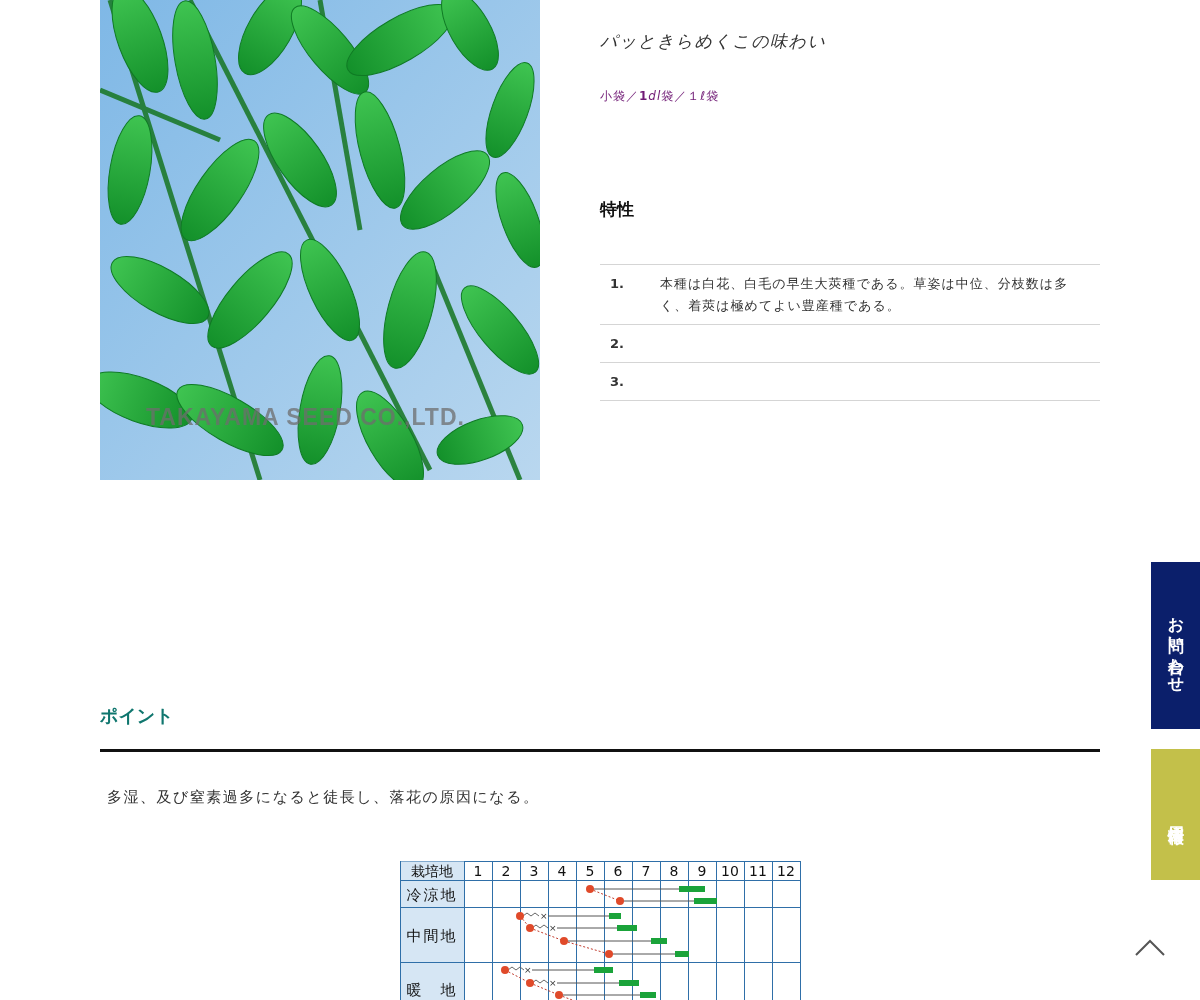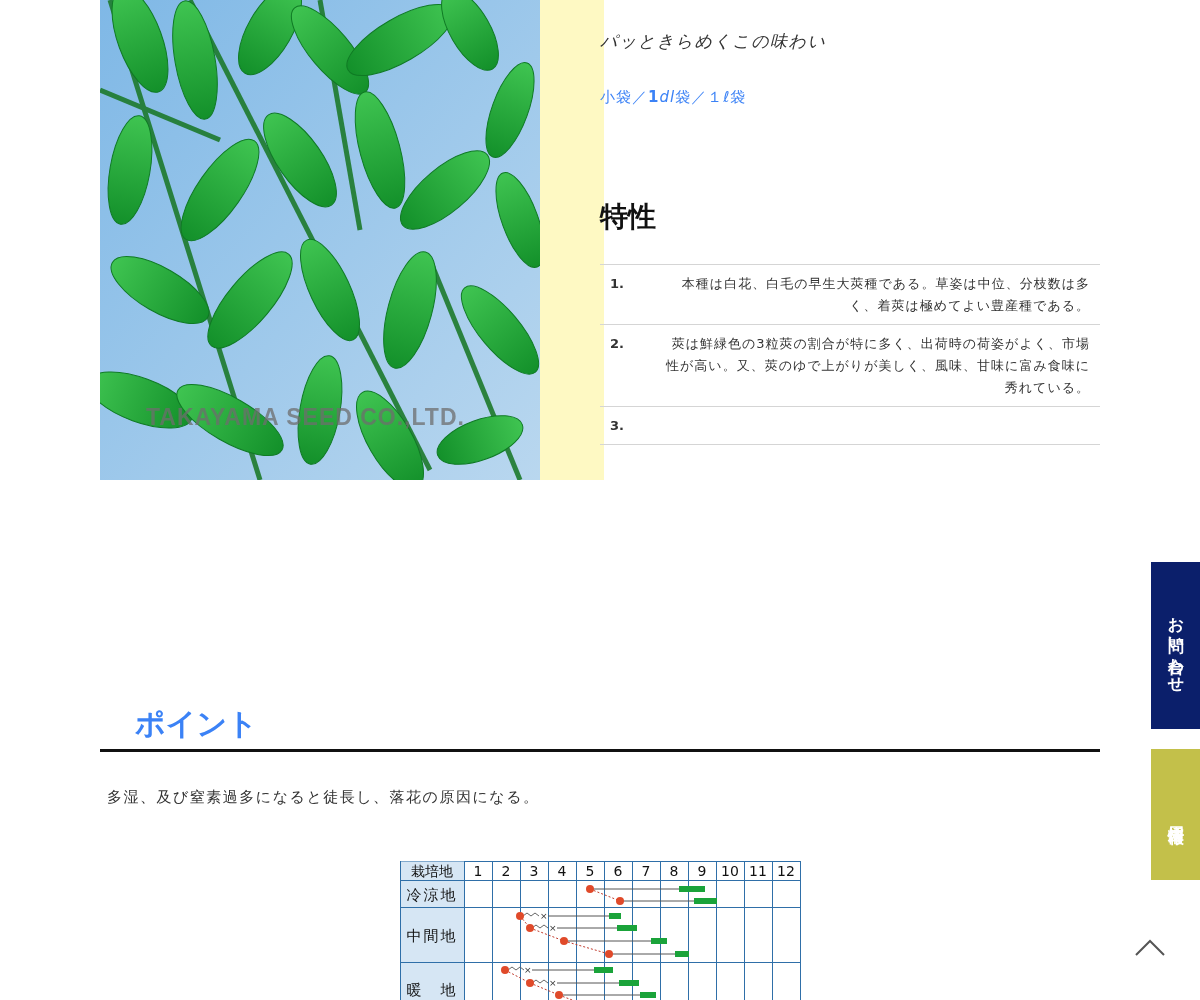"小袋／1dl袋／１ℓ袋" .packages { color: #3b82f6 -> #701a75; font-size: 15px -> 12px }
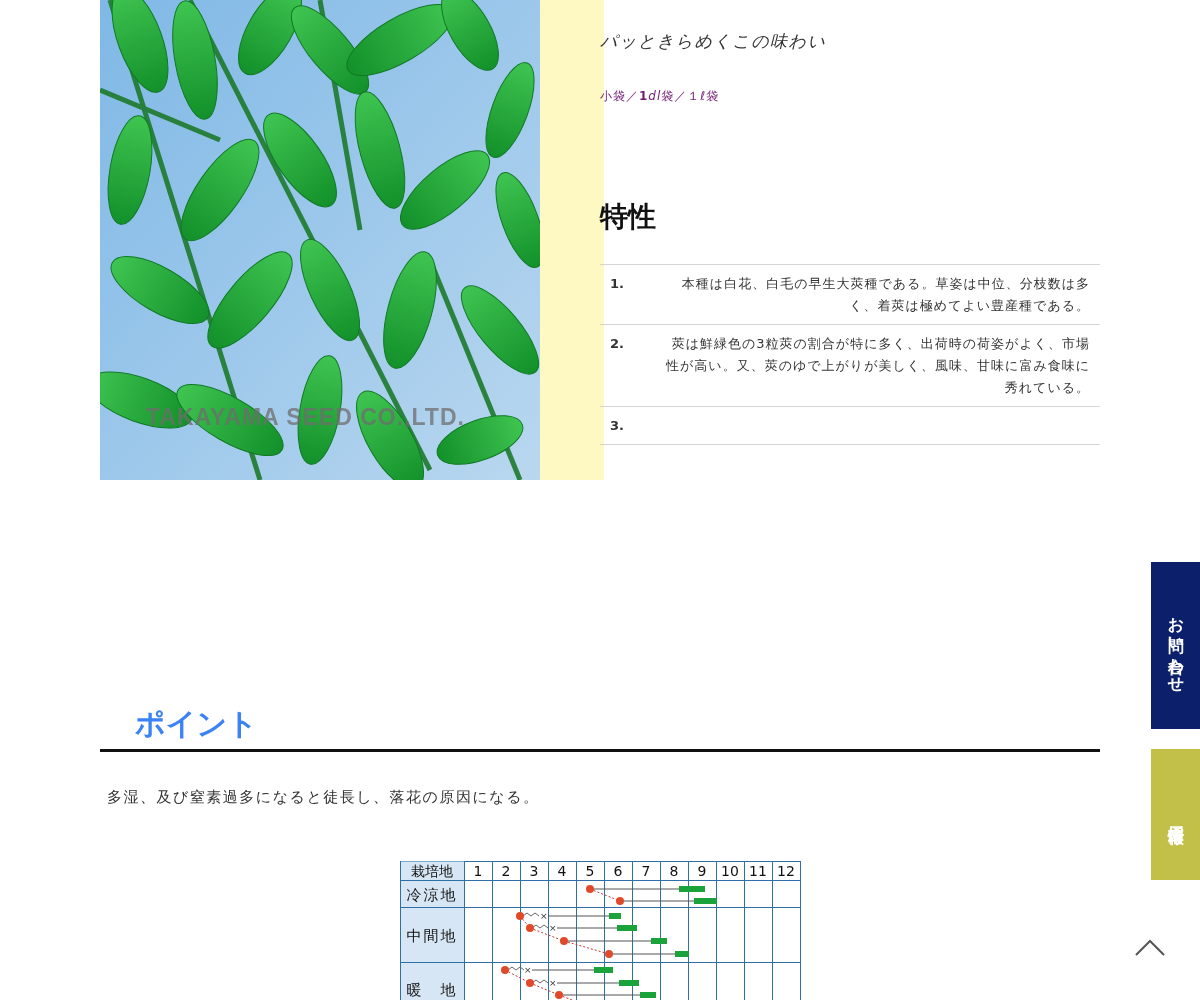"特性" .section-title { font-size: 28px -> 17px }
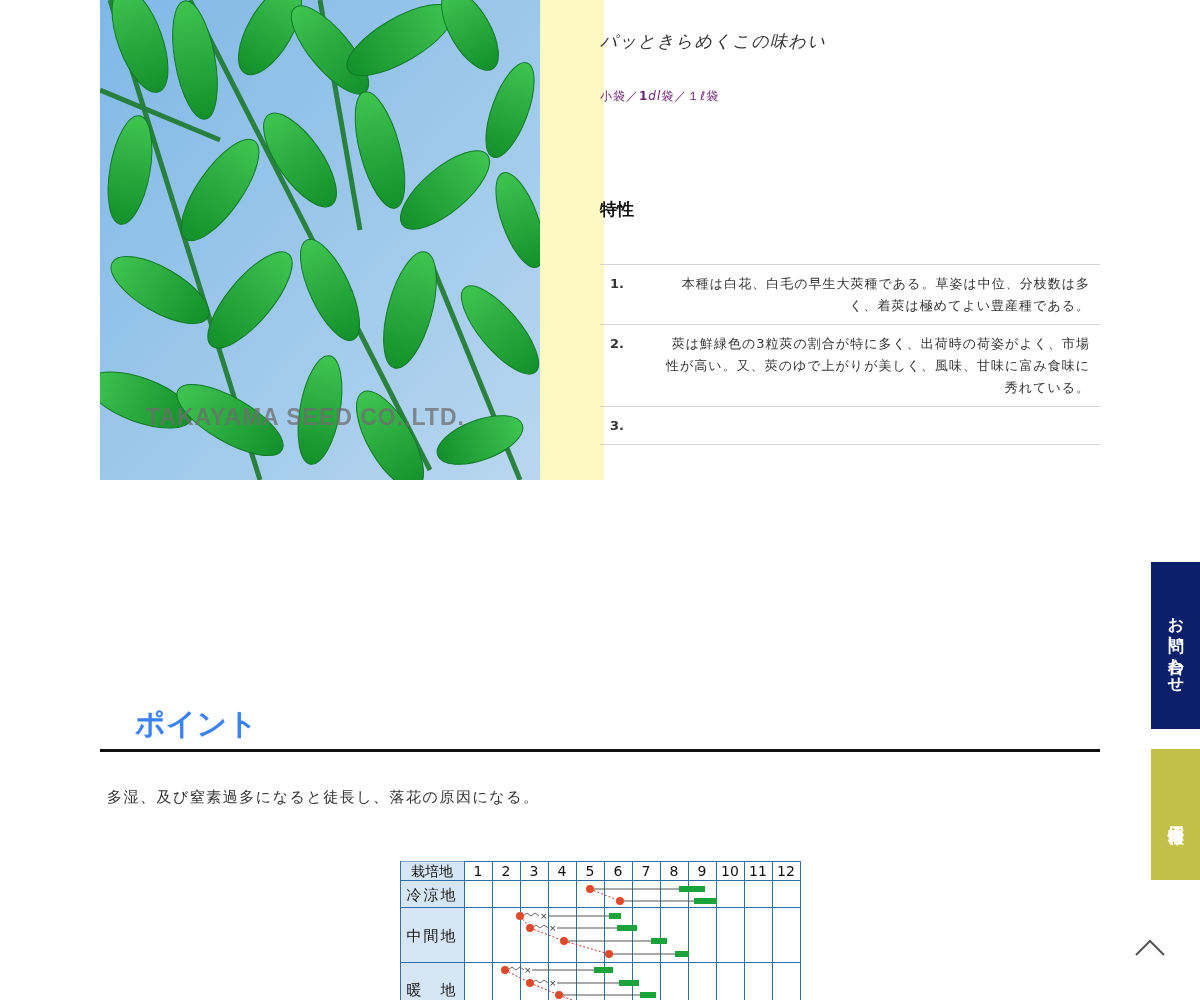"本種は白花、白毛の早生大莢種である。草姿は中位、分枝数は多く、着莢は極めてよい豊" .trait-text { text-align: right -> none }
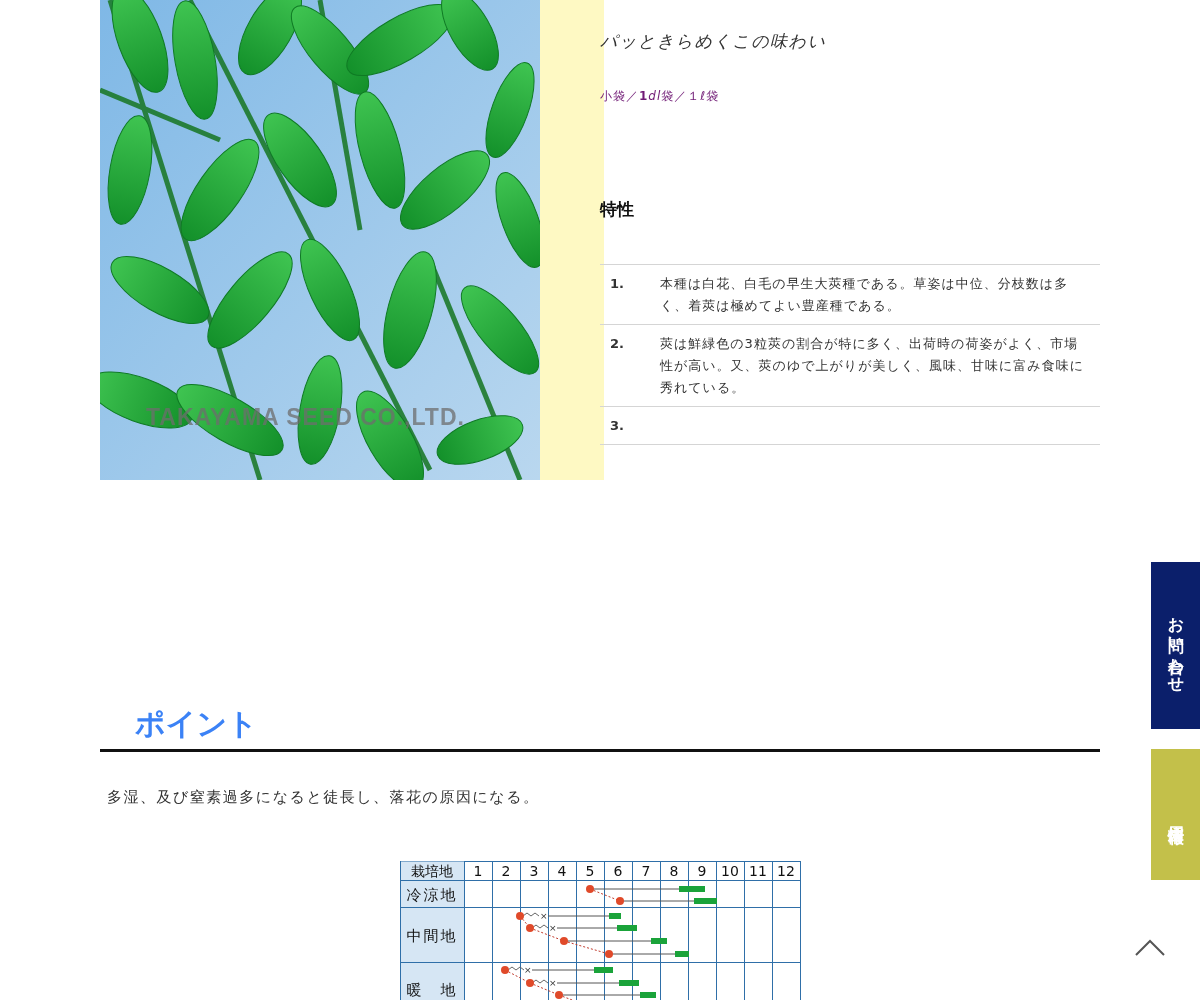"莢は鮮緑色の3粒莢の割合が特に多く、出荷時の荷姿がよく、市場性が高い。又、莢のゆ" div.trait-text { html: <div>莢は鮮緑色の3粒莢の割合が特に多く、出荷時の荷姿がよく、市場性が高い。又、莢のゆで上がりが美しく、風味、甘味に富み食味に秀れている。</div> -> none }
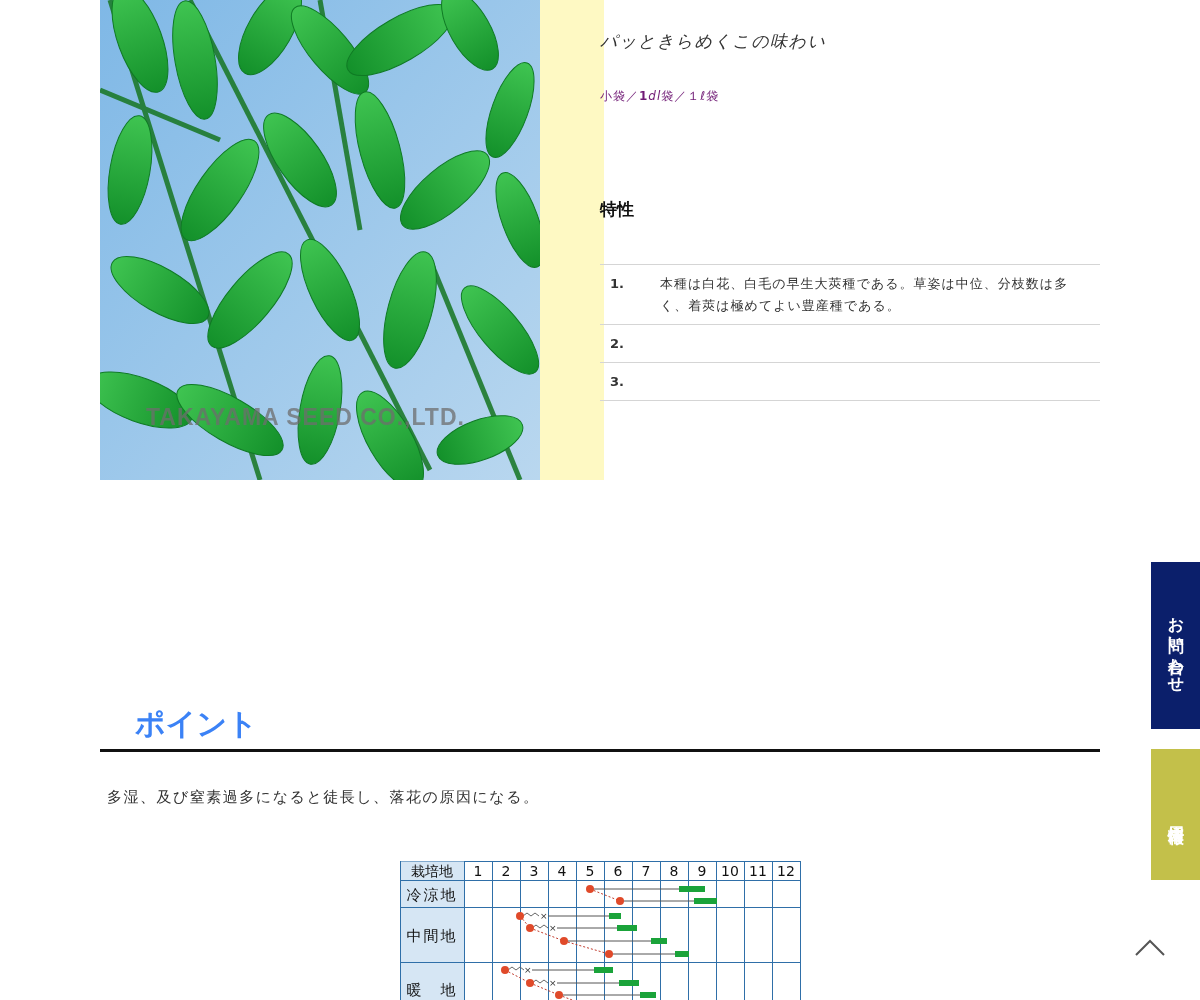"TAKAYAMA SEED CO.,LTD." .product-image { background: #fef9c3 -> #5eead4; width: 504px -> 440px }
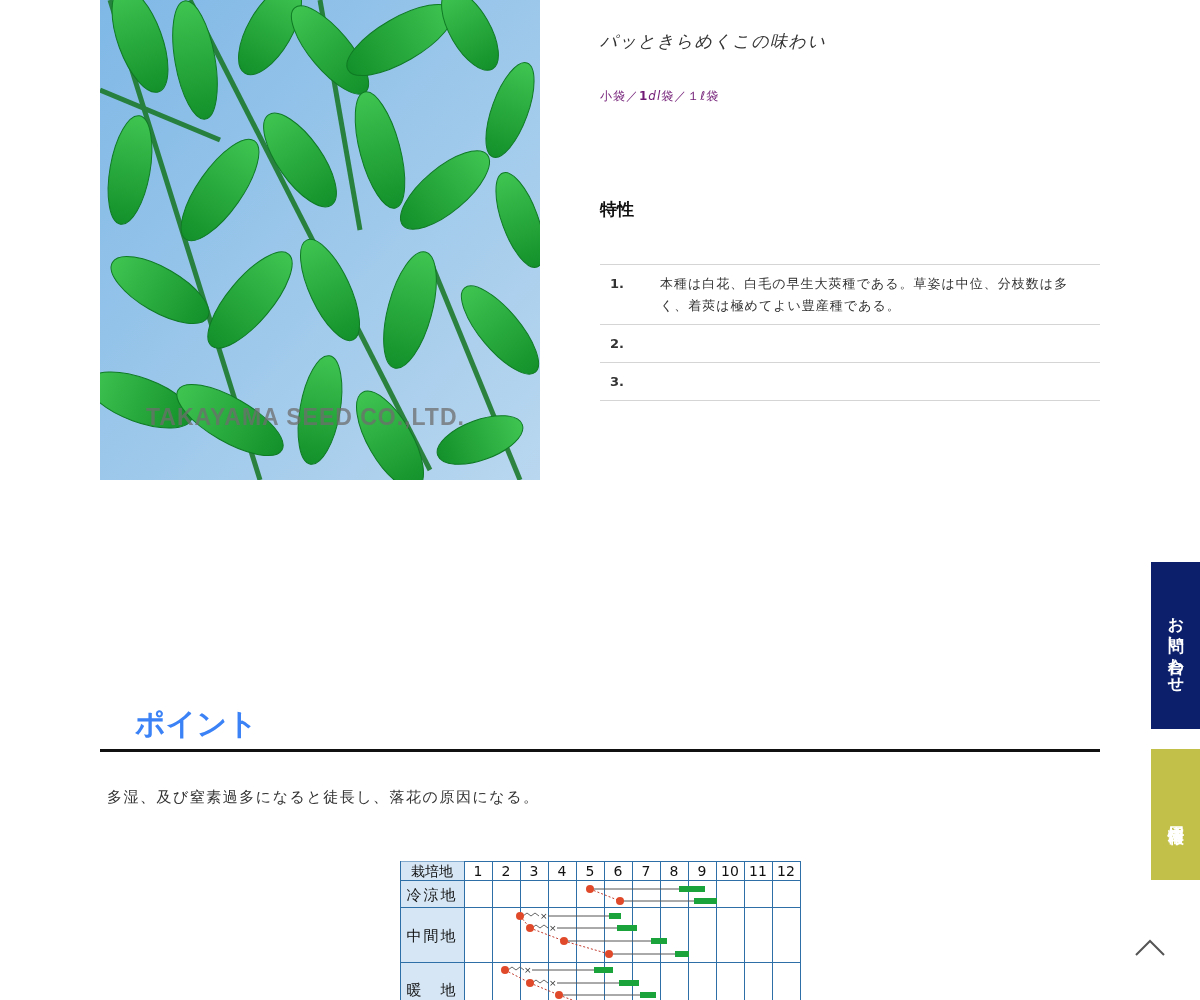"ポイント" .point-title { color: #3b82f6 -> #0f766e; font-size: 30px -> 18px; margin-left: 35px -> none }
